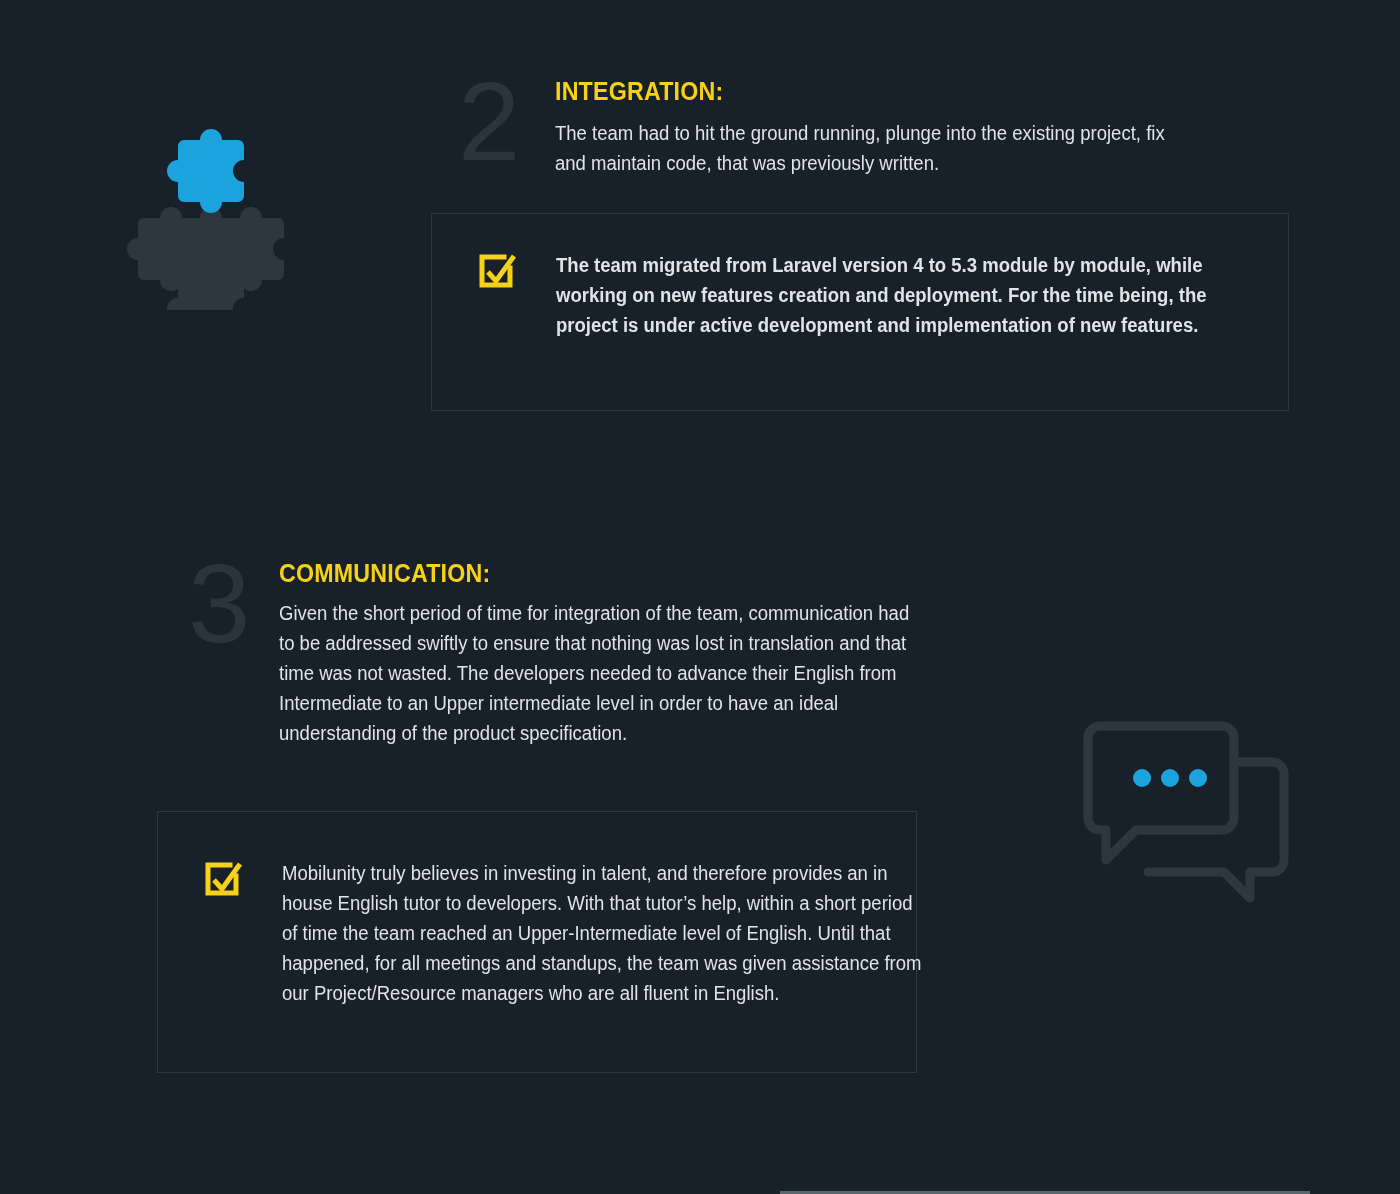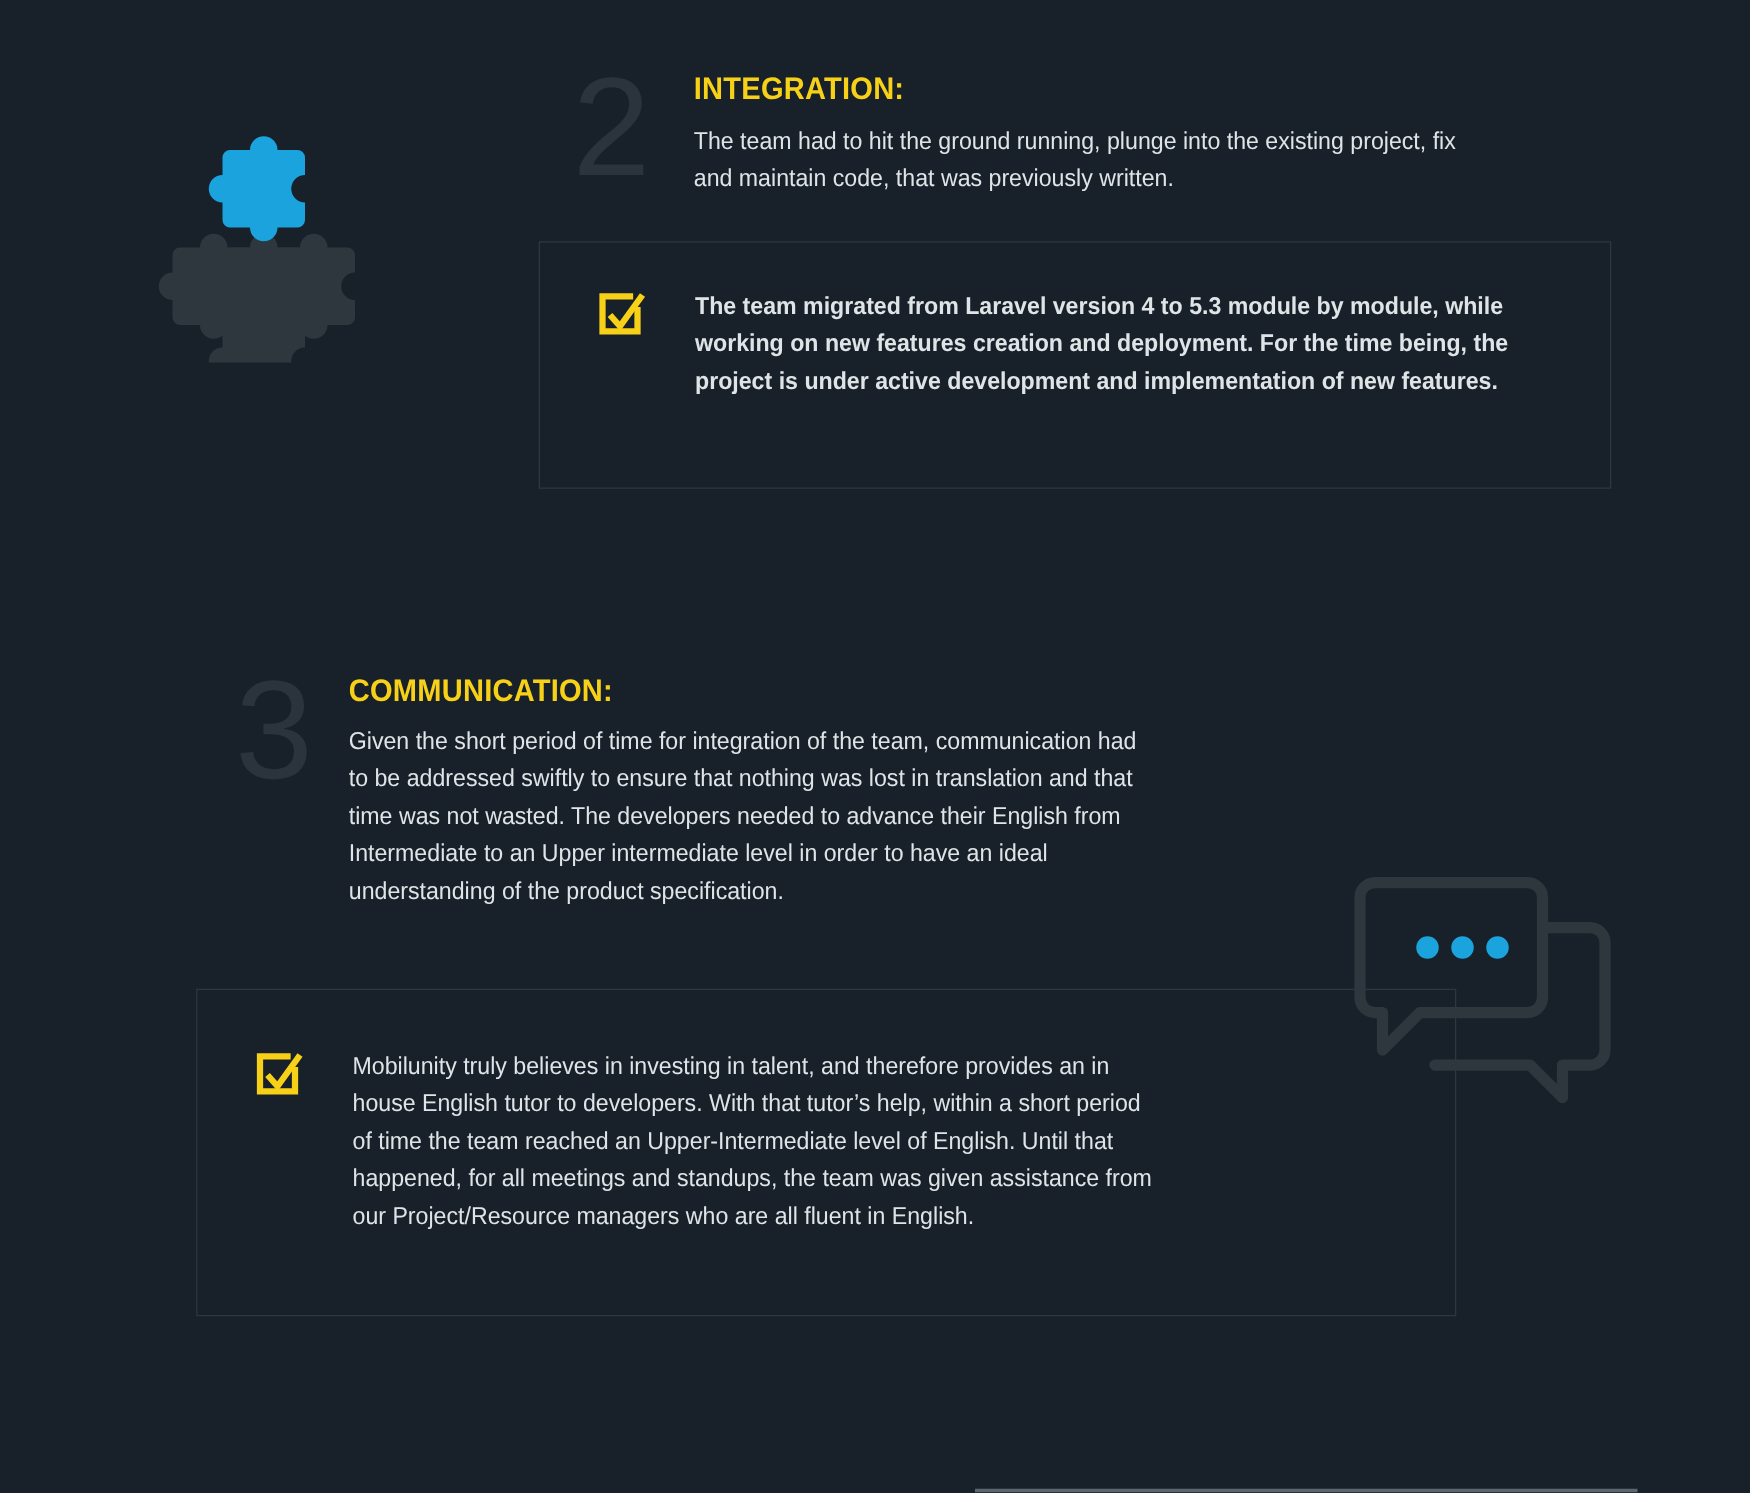"INTEGRATION:" .stage { margin-top: none -> 20px }
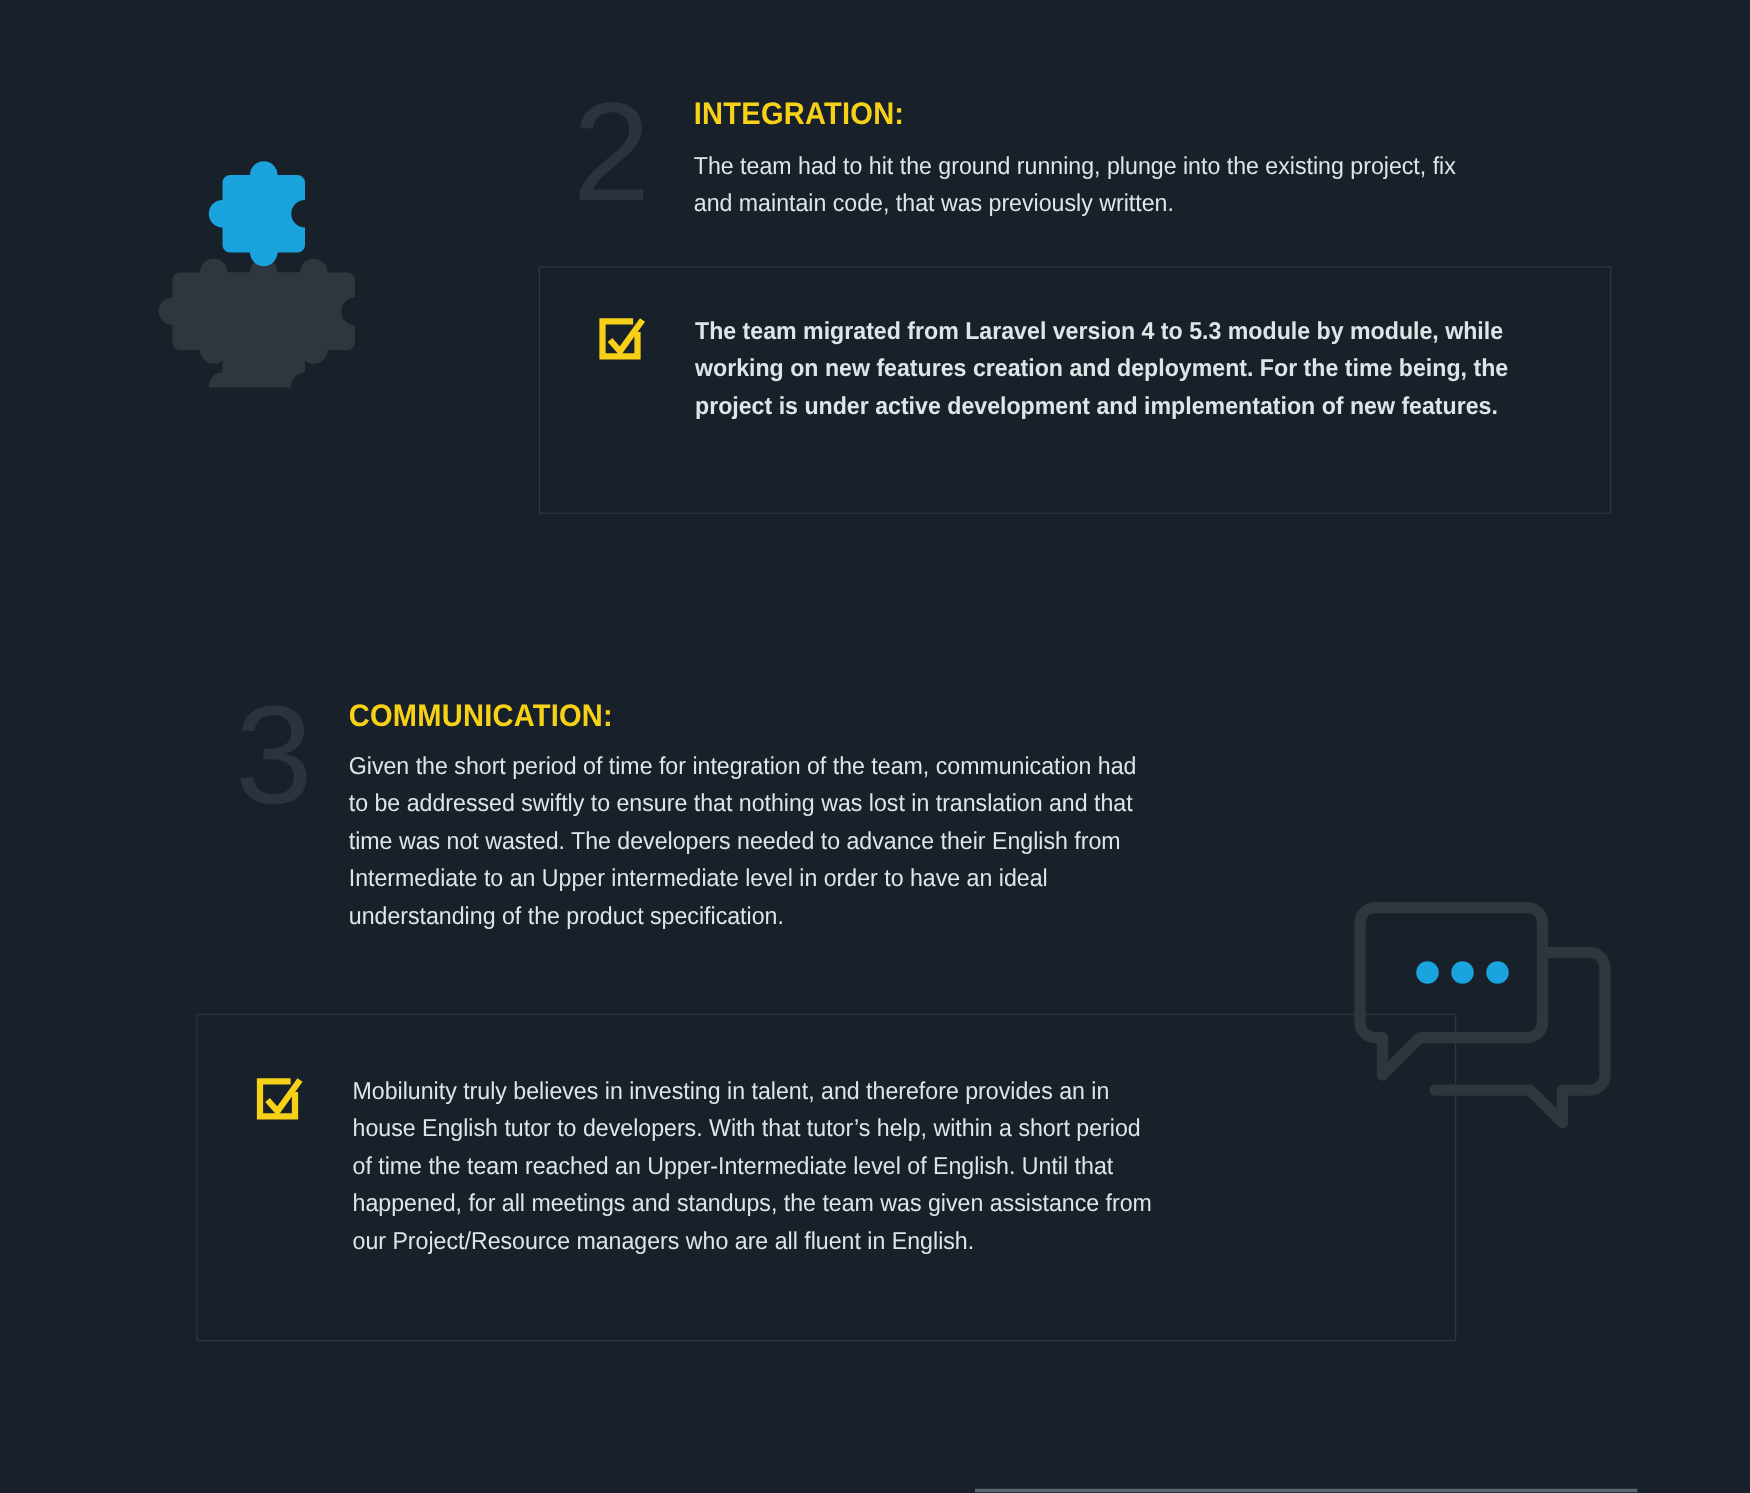"Mobilunity truly believes in investing" div.callout { width: 1008px -> 760px }
